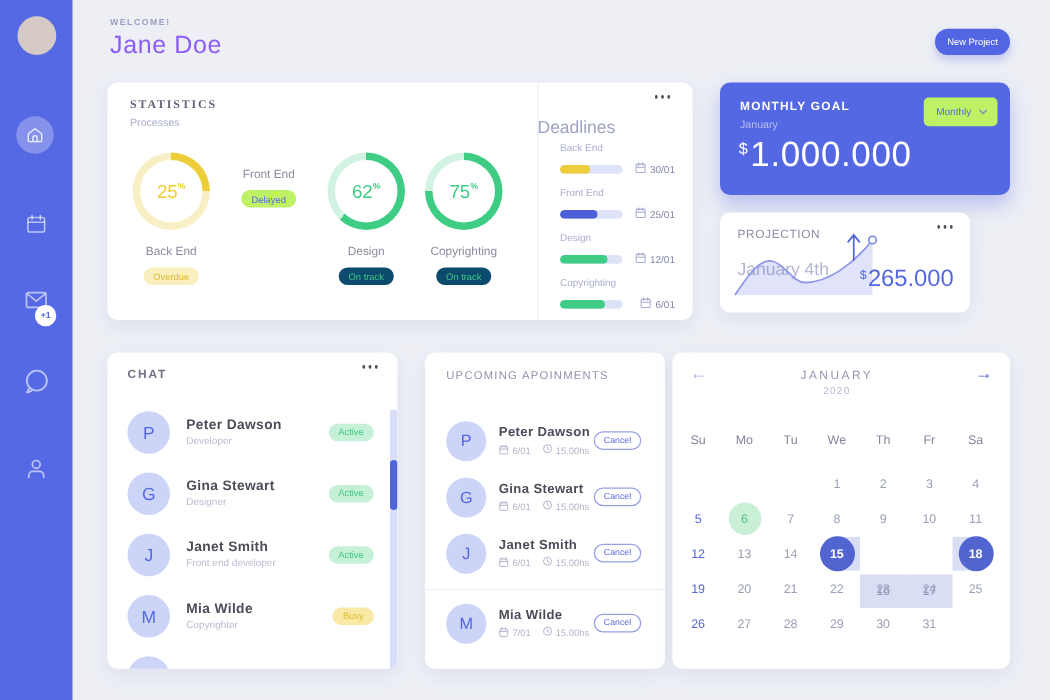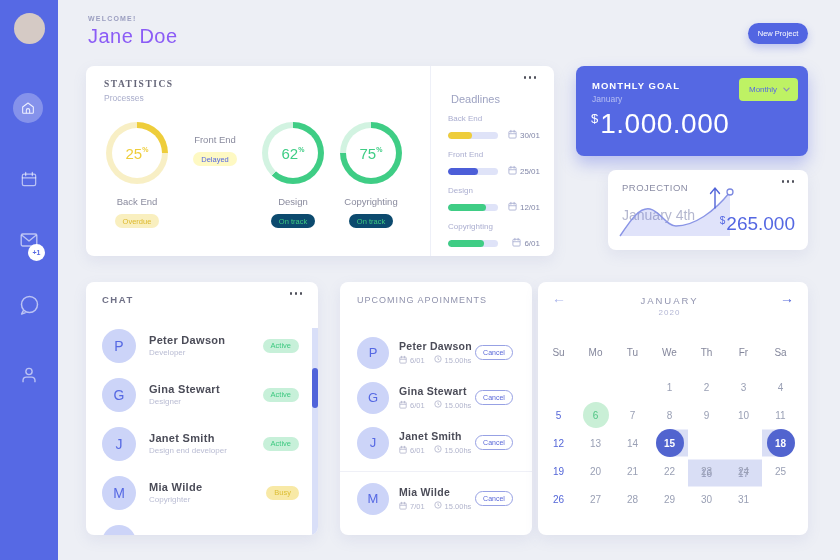"Deadlines" .dl-title { font-size: 11px -> 14px; left: 365px -> 344px }
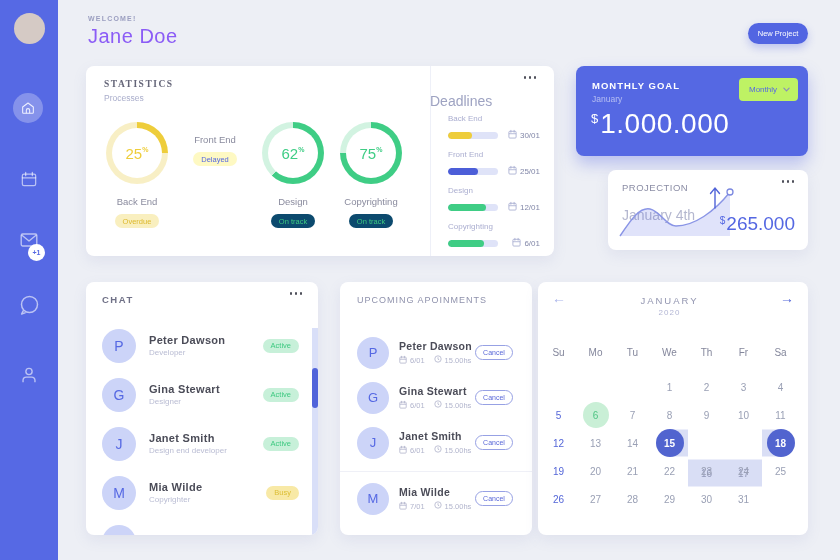"Delayed" .badge[data-status="delayed"] { background: #fef9c3 -> #bef264 }
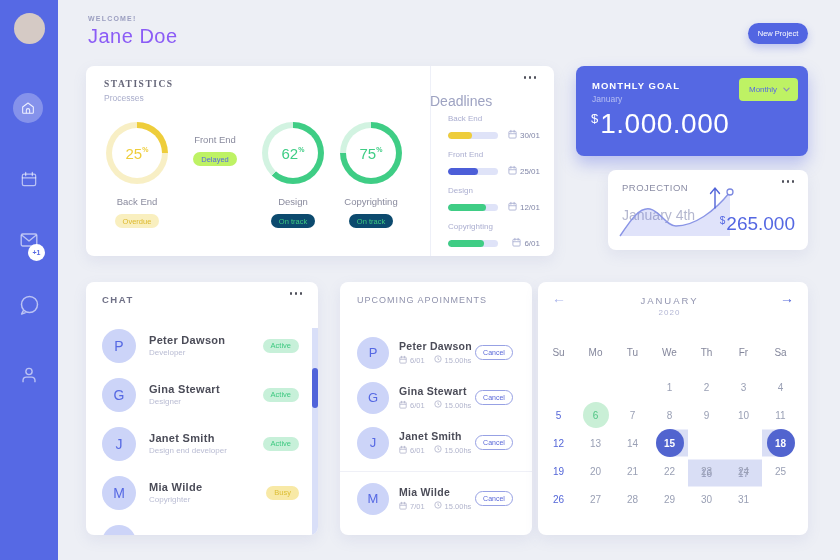"PROJECTION" .proj { margin-left: 32px -> none }
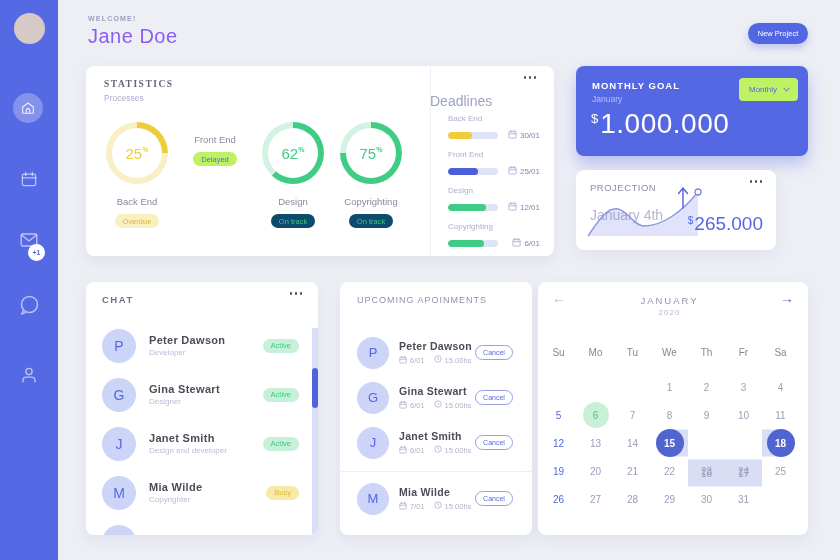"Design end developer" div.chat-role { text: Design -> Front }
